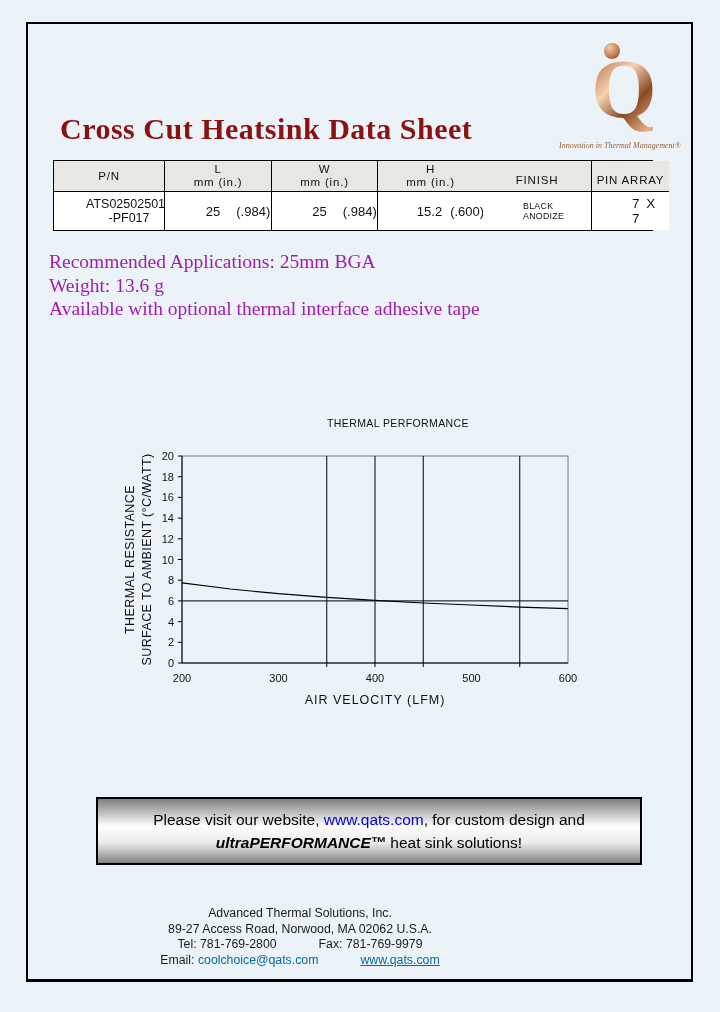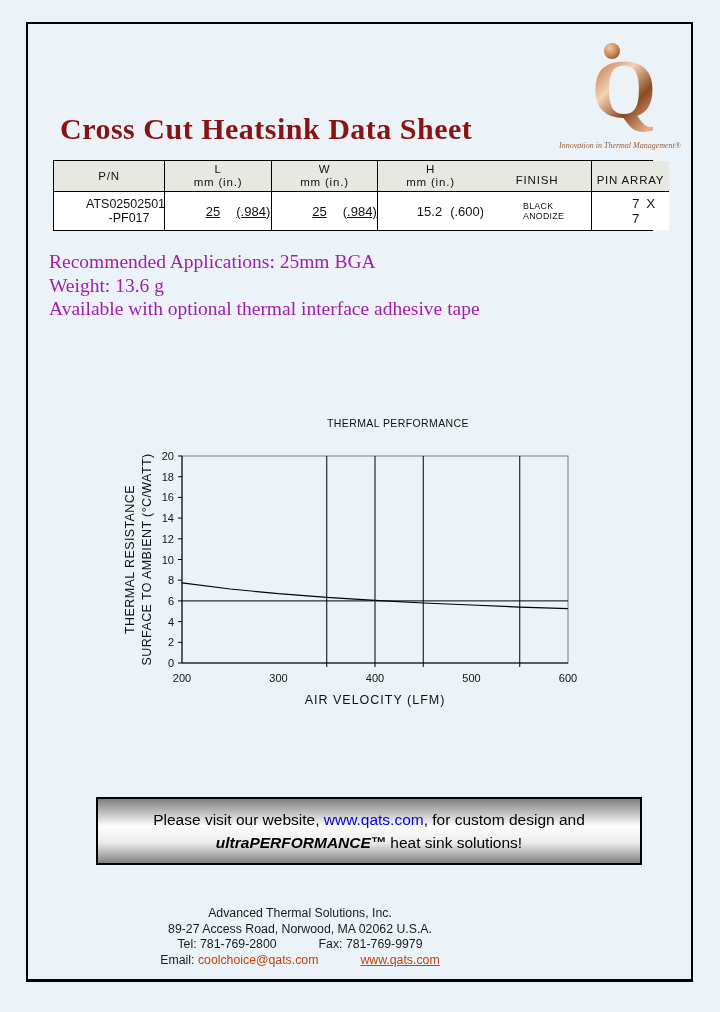"25" .dim-val { text-decoration: underline -> none }
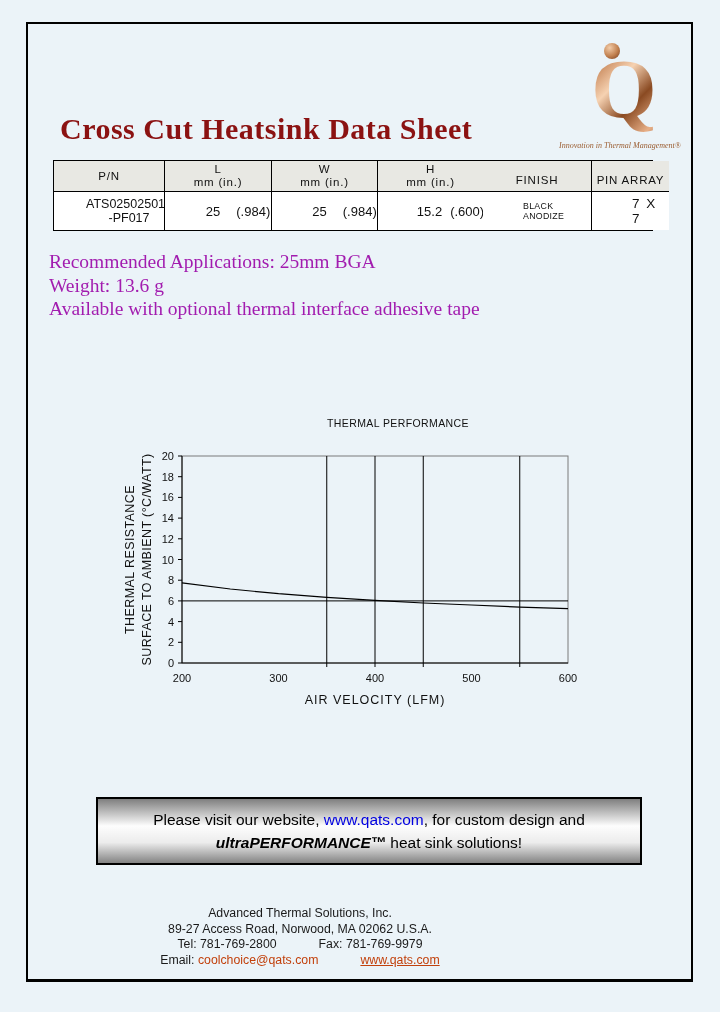"coolchoice@qats.com" .footer a { color: #c2410c -> #0369a1 }
